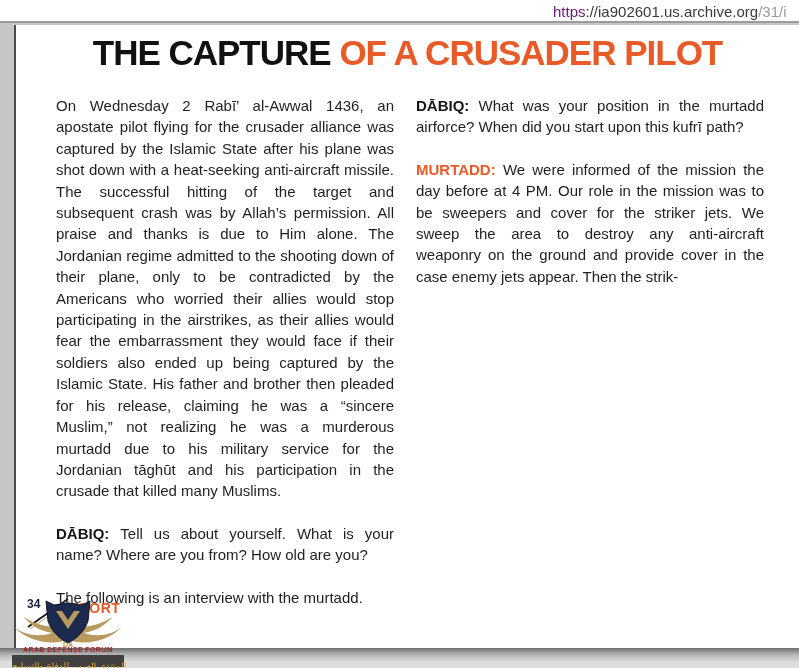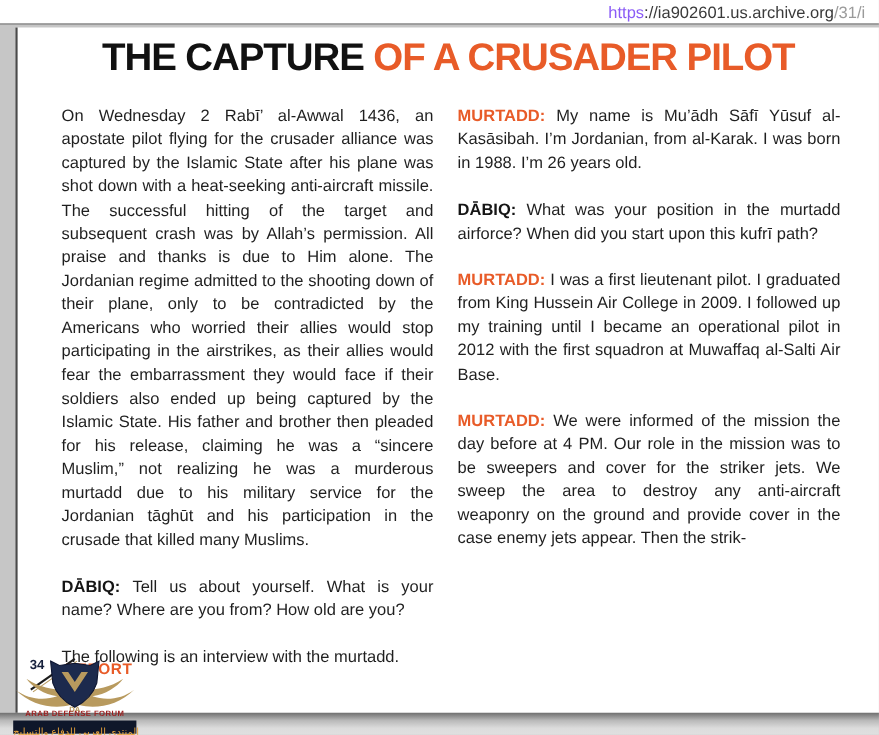"https" .url .scheme { color: #8b5cf6 -> #701a75 }
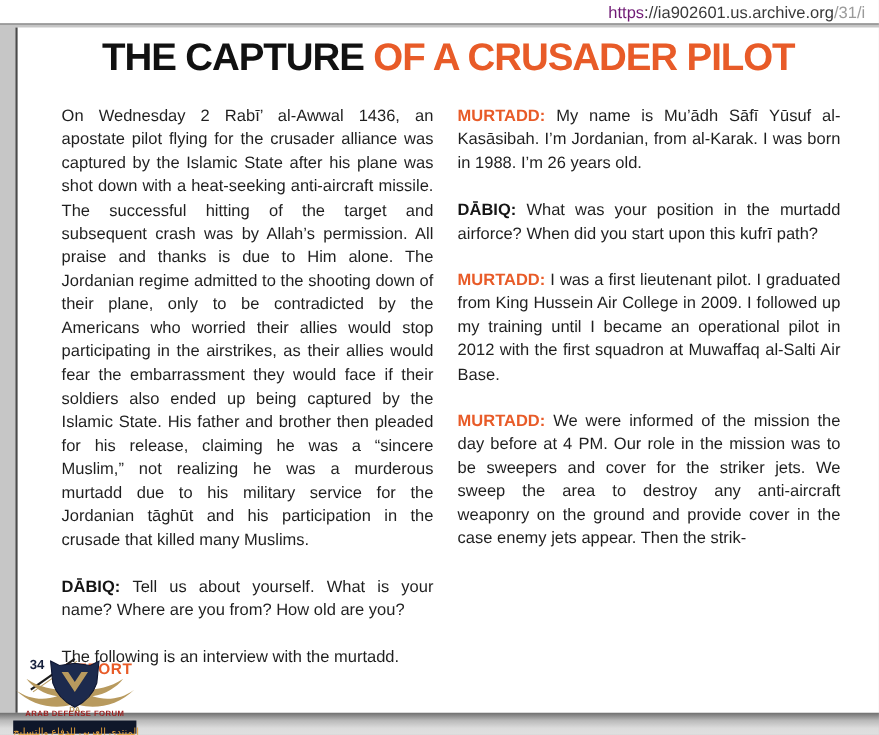"MURTADD: My name is Mu’ādh" p.para { html: <p><span>MURTADD: </span>My name is Mu’ādh Sāfī Yūsuf al-Kasāsibah. I’m Jordanian, from al-Karak. I was born in 1988. I’m 26 years old.</p> -> none }
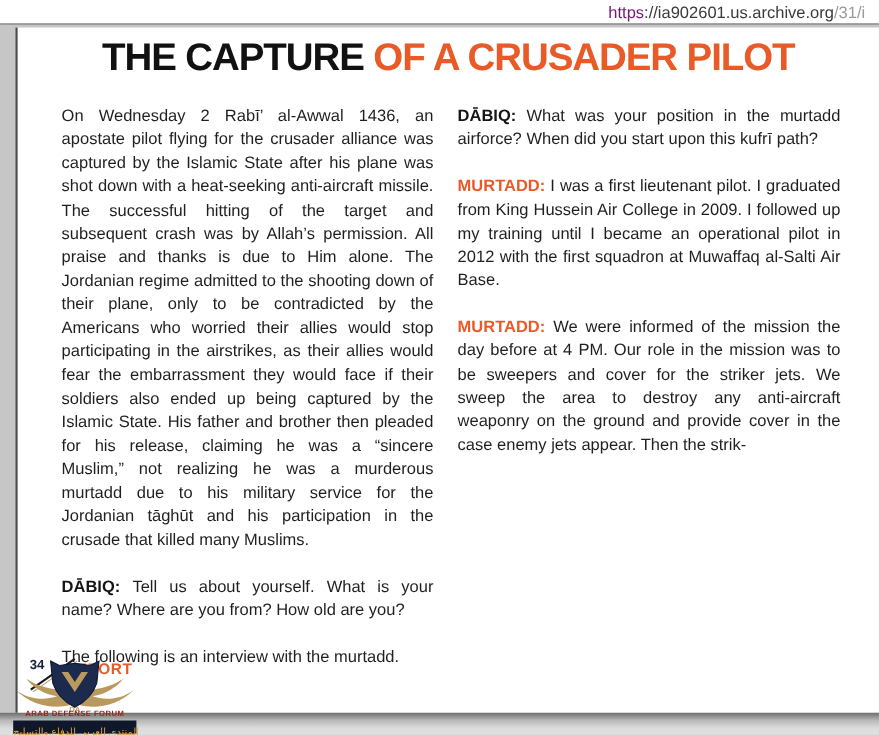"MURTADD: I was a first" p.para { html: <p><span>MURTADD: </span>I was a first lieutenant pilot. I graduated from King Hussein Air College in 2009. I followed up my training until I became an operational pilot in 2012 with the first squadron at Muwaffaq al-Salti Air Base.</p> -> none }
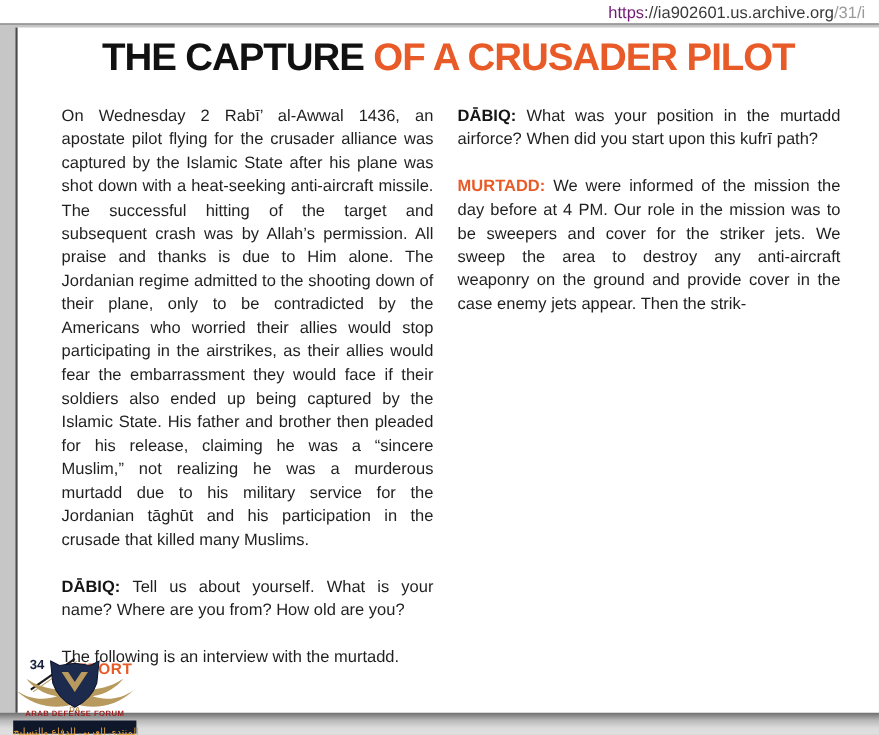"المنتدى العربي للدفاع والتسليح" .wm-bar { background: #0f172a -> #404040 }
